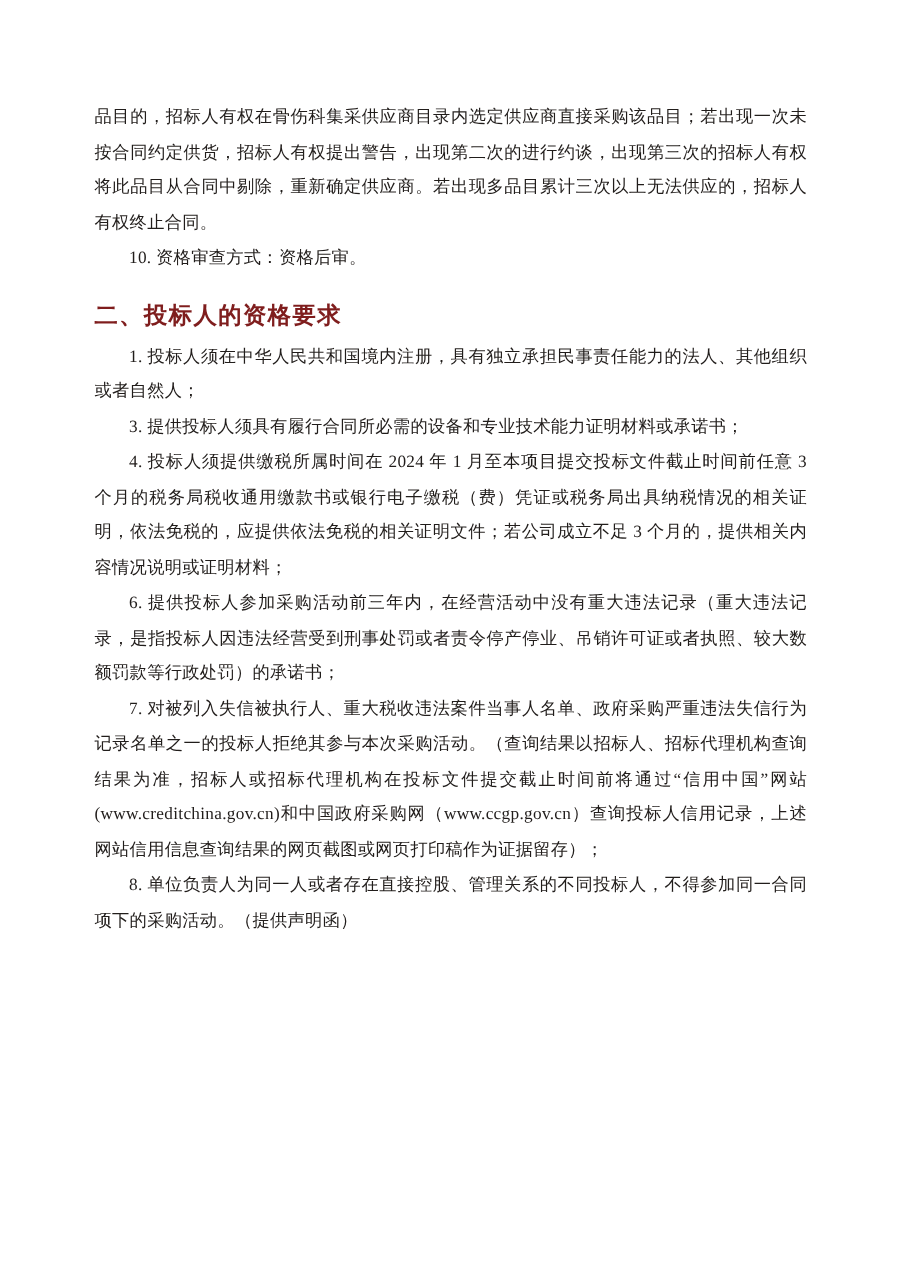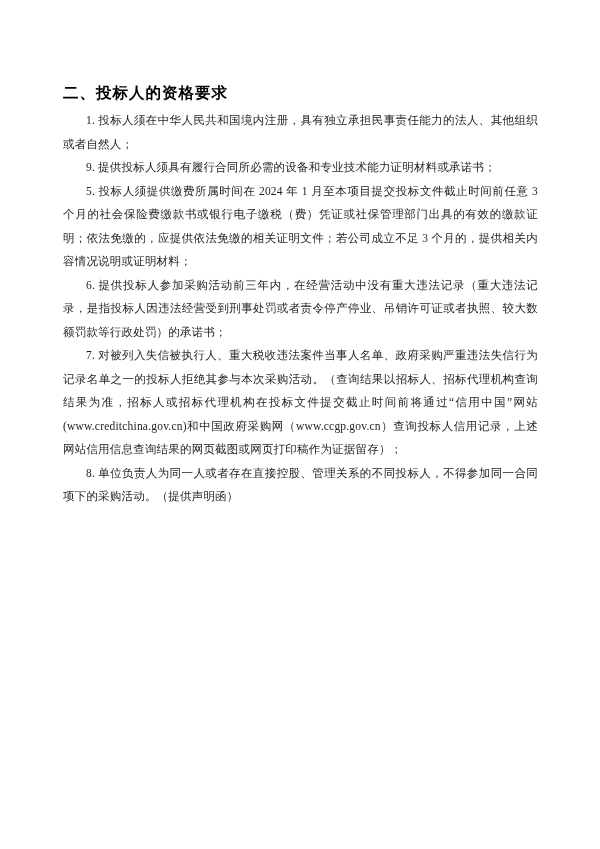"品目的，招标人有权在骨伤科集采供应商目录内选定供应商直接采购该品目；若出现一次未" p.no-indent { html: none -> <p>品目的，招标人有权在骨伤科集采供应商目录内选定供应商直接采购该品目；若出现一次未按合同约定供货，招标人有权提出警告，出现第二次的进行约谈，出现第三次的招标人有权将此品目从合同中剔除，重新确定供应商。若出现多品目累计三次以上无法供应的，招标人有权终止合同。</p> }
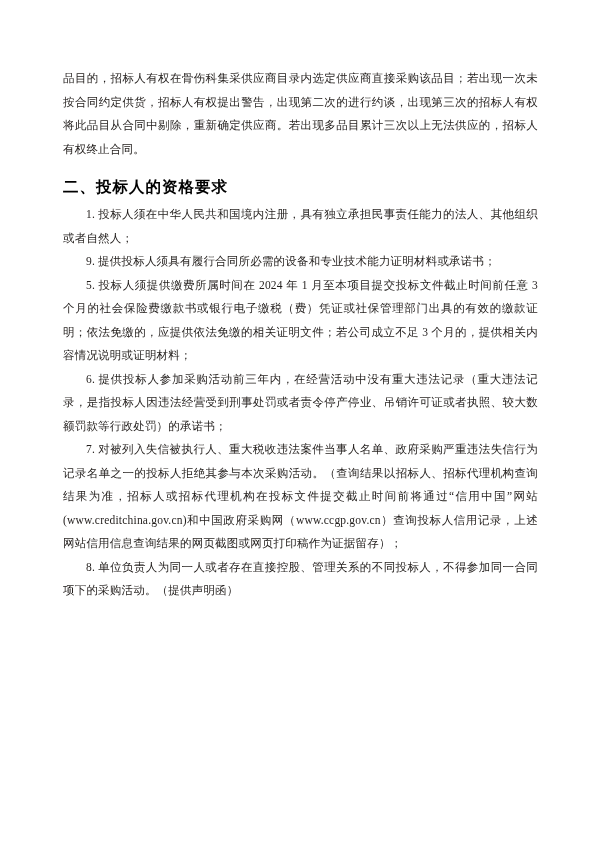"10. 资格审查方式：资格后审。" p.para-indent { html: none -> <p>10. 资格审查方式：资格后审。</p> }
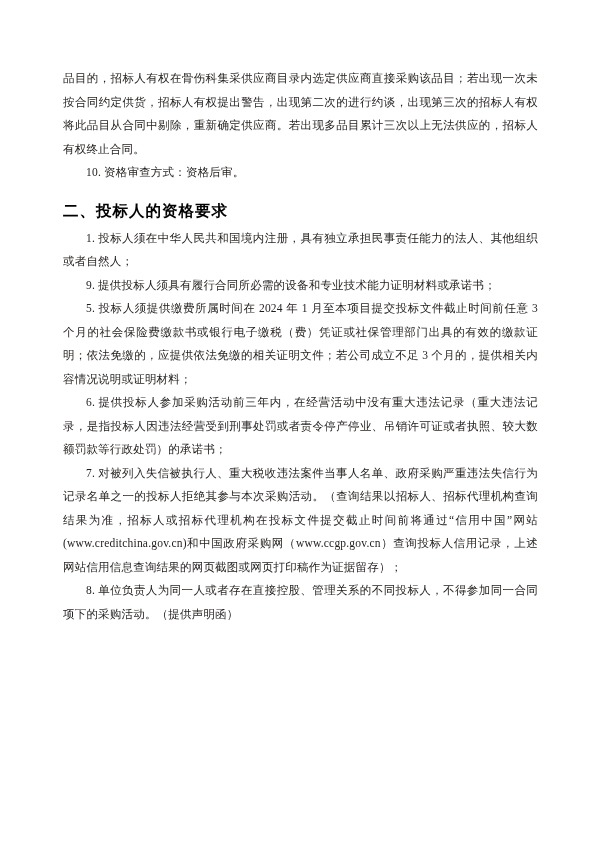"二、投标人的资格要求" .section-heading { color: #000000 -> #7f1d1d }
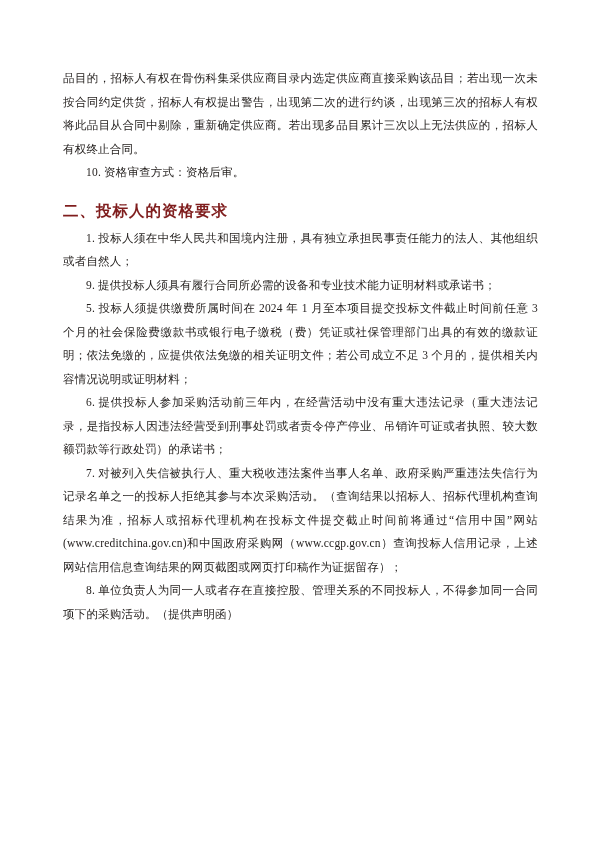"9. 提供投标人须具有履行合同所必需的设备和专业技术能力证明材料或承诺书；" p.para-indent { text: 9 -> 3 }
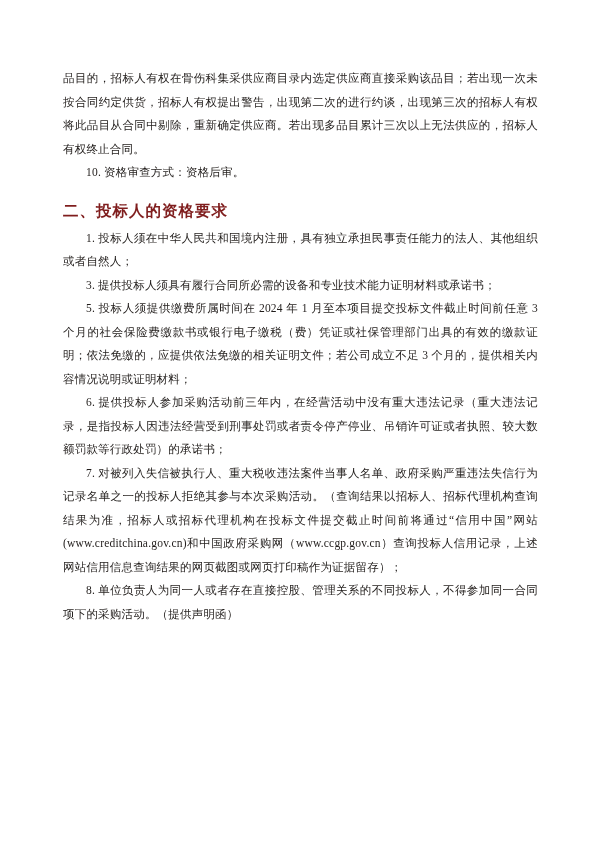"4. 投标人须提供缴税所属时间在 2024 年 1" p.para-indent { html: none -> <p>4. 投标人须提供缴税所属时间在 2024 年 1 月至本项目提交投标文件截止时间前任意 3 个月的税务局税收通用缴款书或银行电子缴税（费）凭证或税务局出具纳税情况的相关证明，依法免税的，应提供依法免税的相关证明文件；若公司成立不足 3 个月的，提供相关内容情况说明或证明材料；</p> }
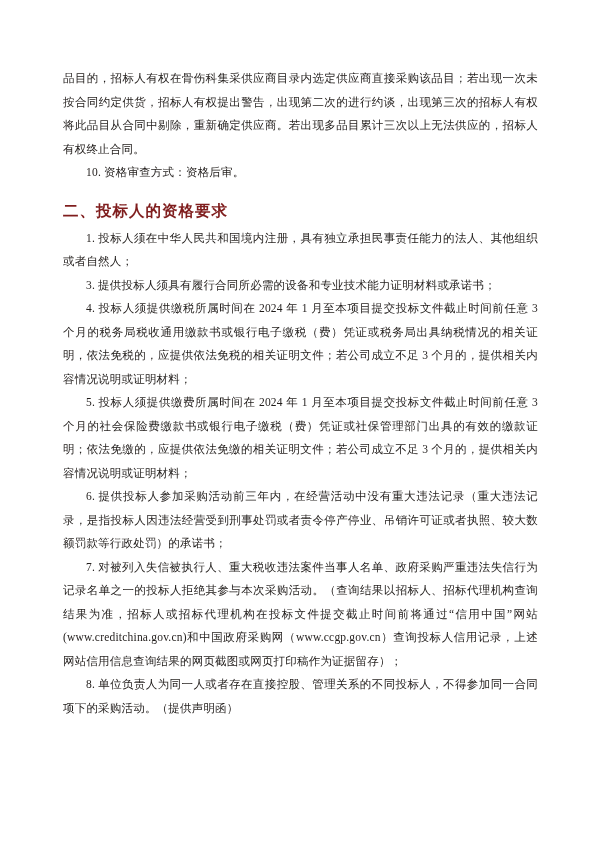"5. 投标人须提供缴费所属时间在 2024 年 1" p.para-indent { html: <p>5. 投标人须提供缴费所属时间在 2024 年 1 月至本项目提交投标文件截止时间前任意 3 个月的社会保险费缴款书或银行电子缴税（费）凭证或社保管理部门出具的有效的缴款证明；依法免缴的，应提供依法免缴的相关证明文件；若公司成立不足 3 个月的，提供相关内容情况说明或证明材料；</p> -> none }
